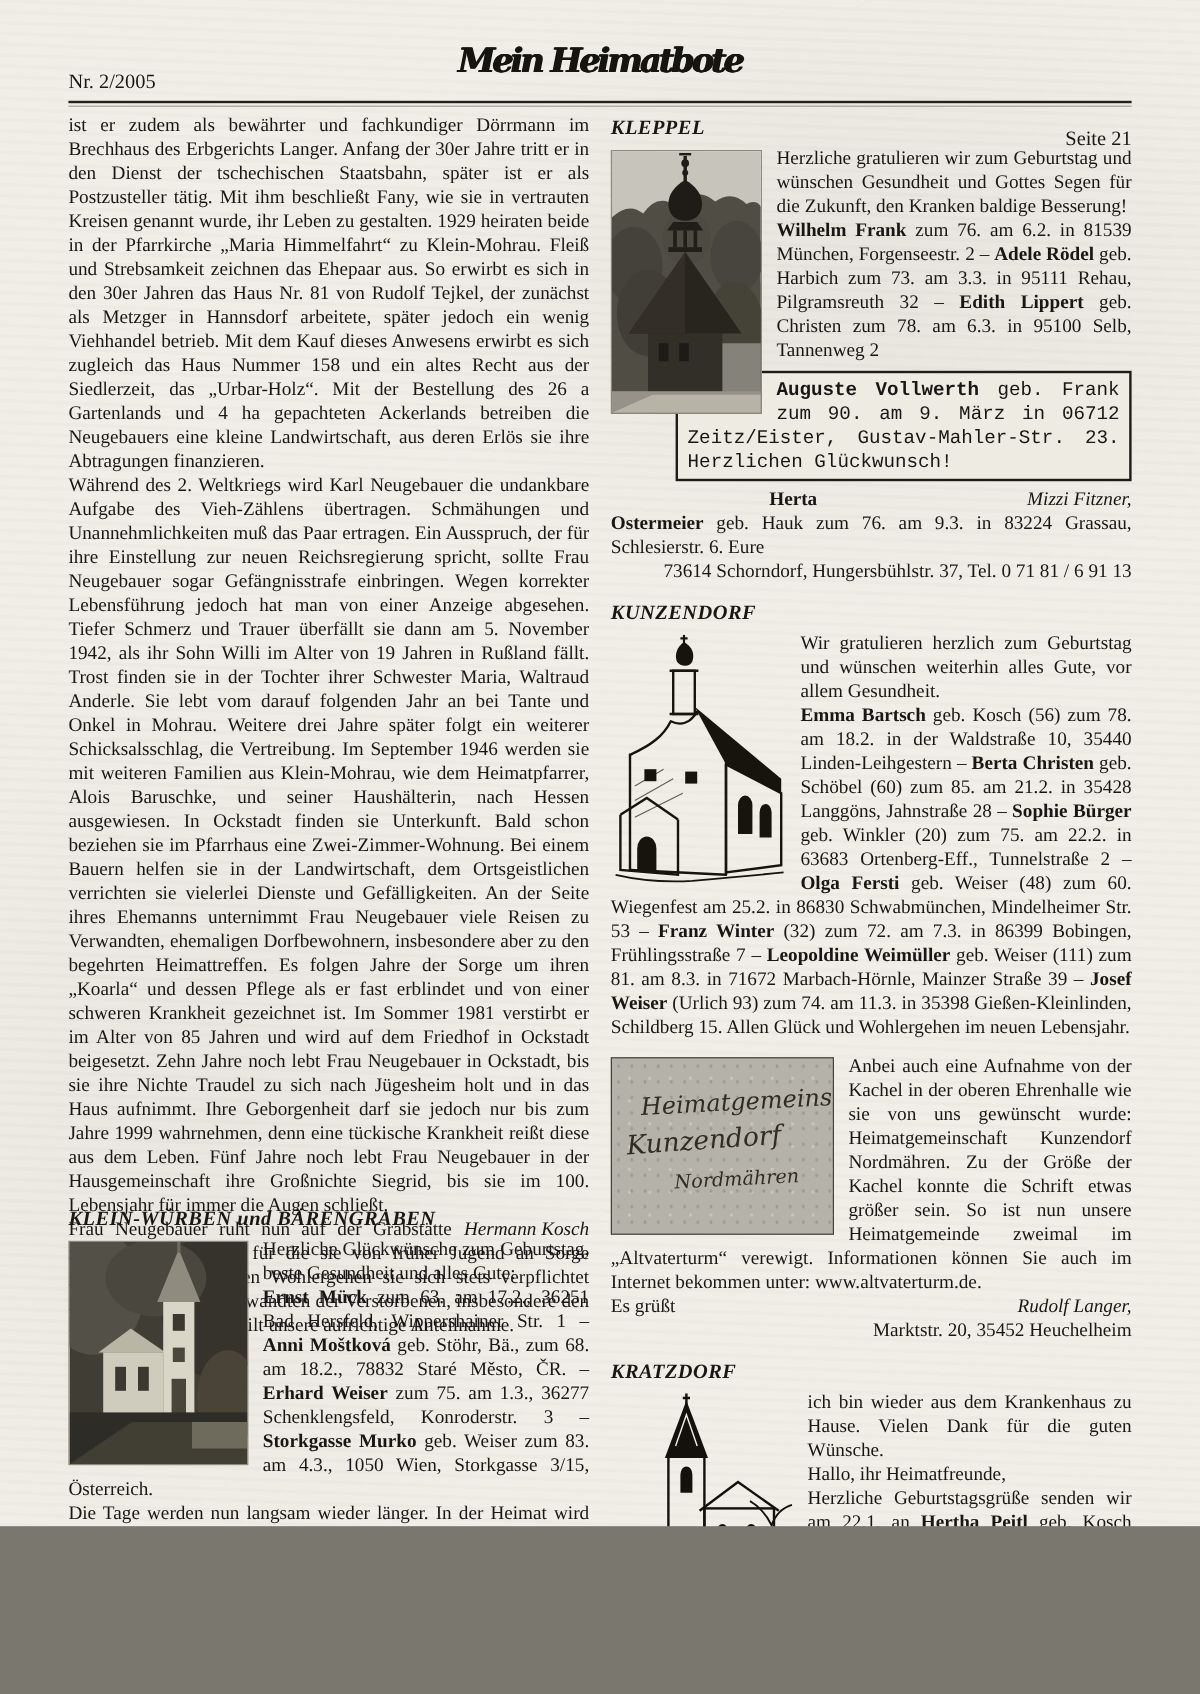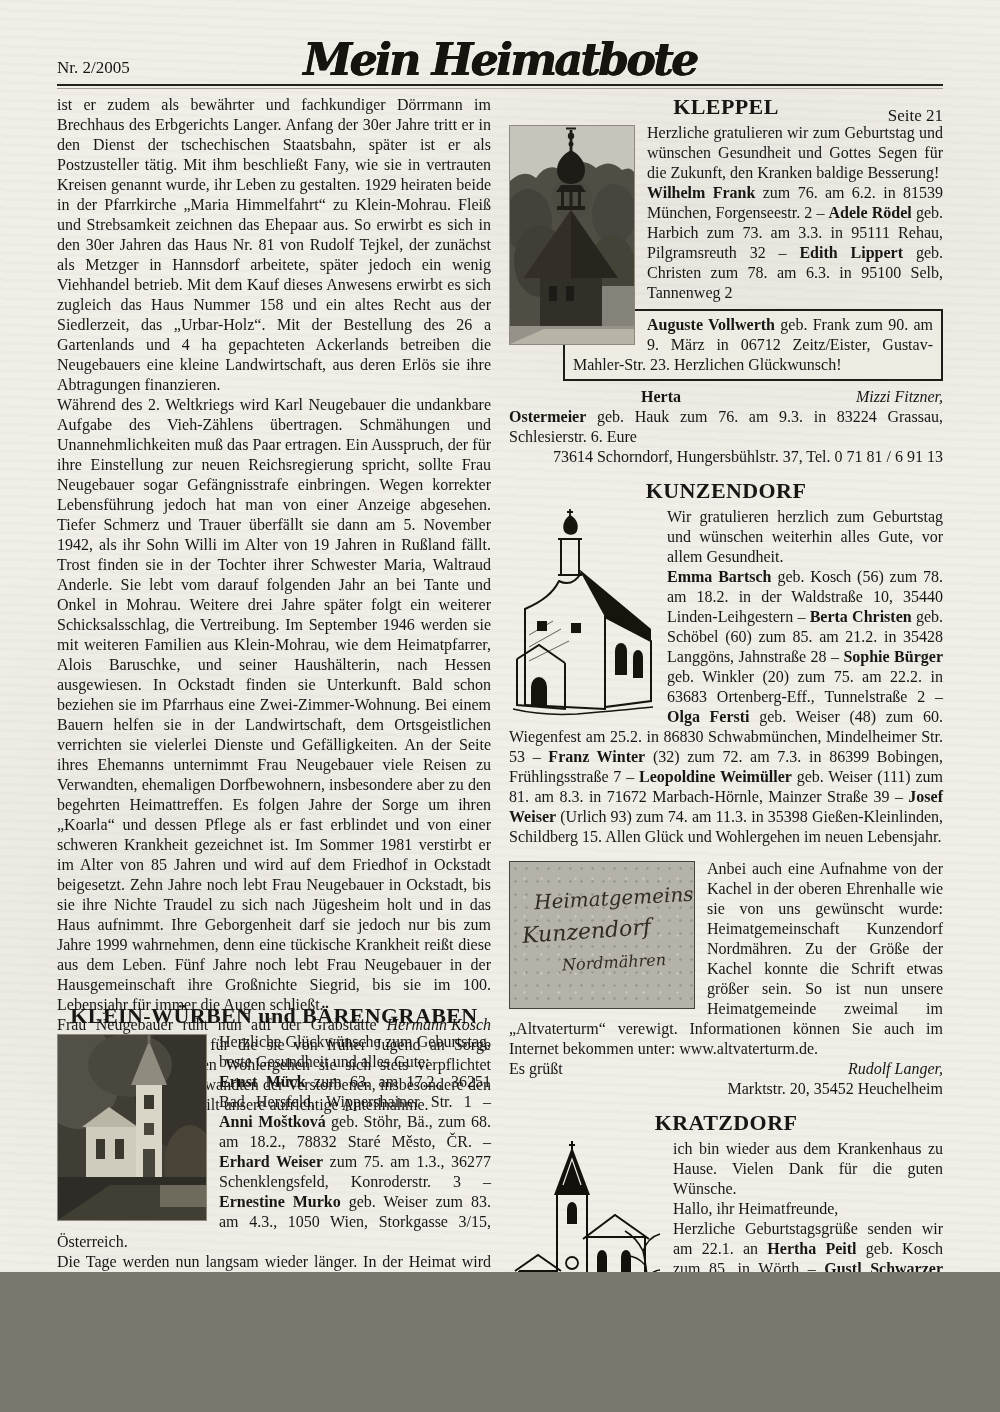"Mein Heimatbote" .masthead { font-size: 44px -> 28px }
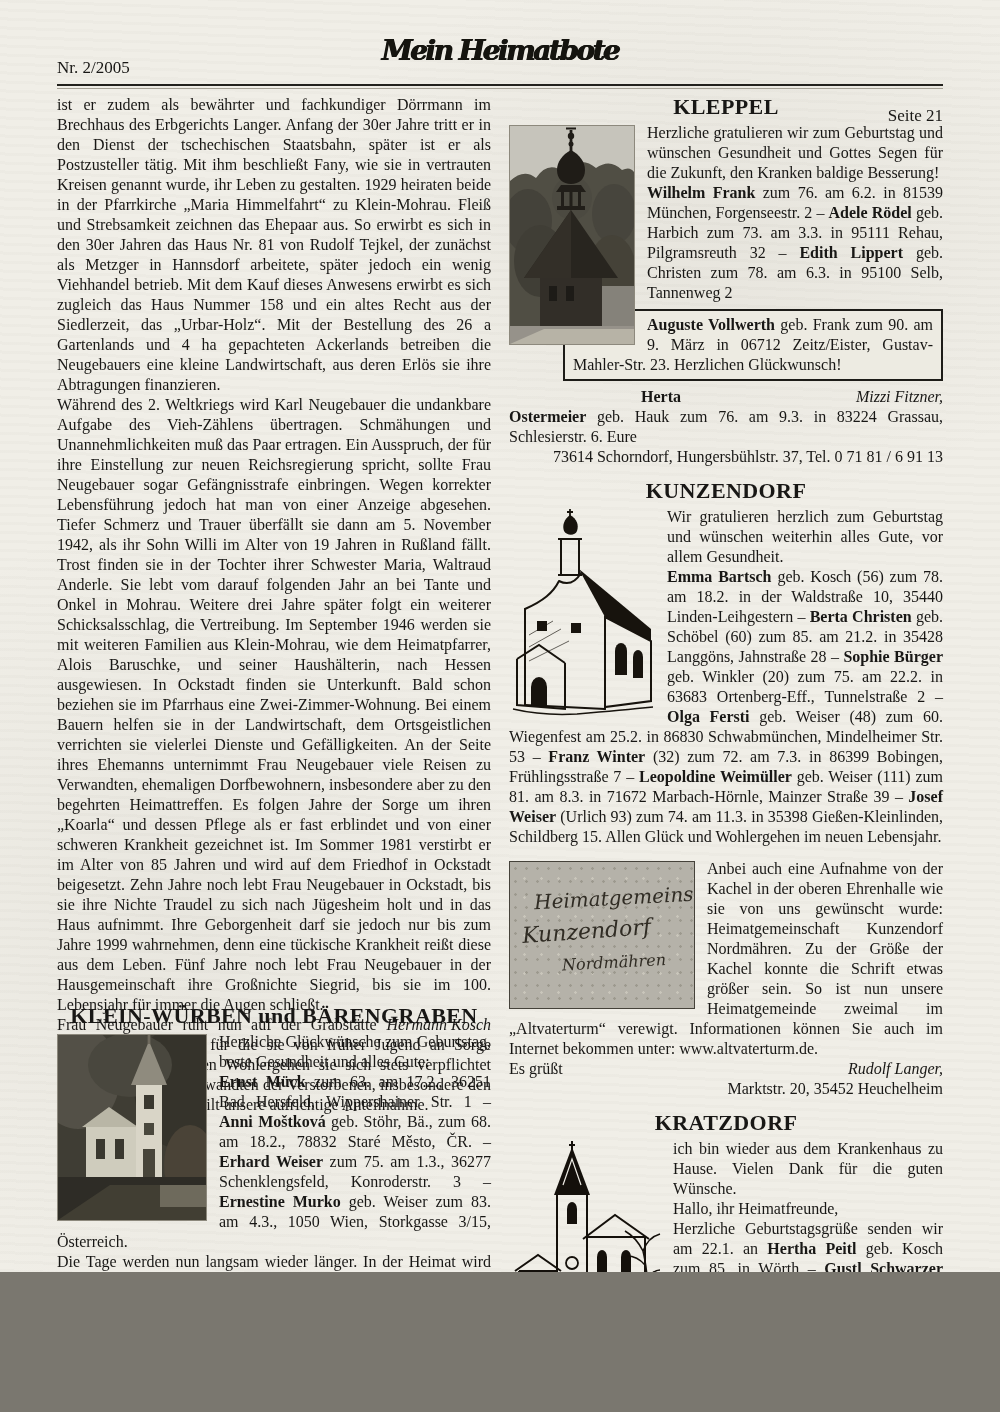"KLEPPEL" .sect-title { font-size: 22px -> 17px; font-style: none -> italic; text-align: center -> left }
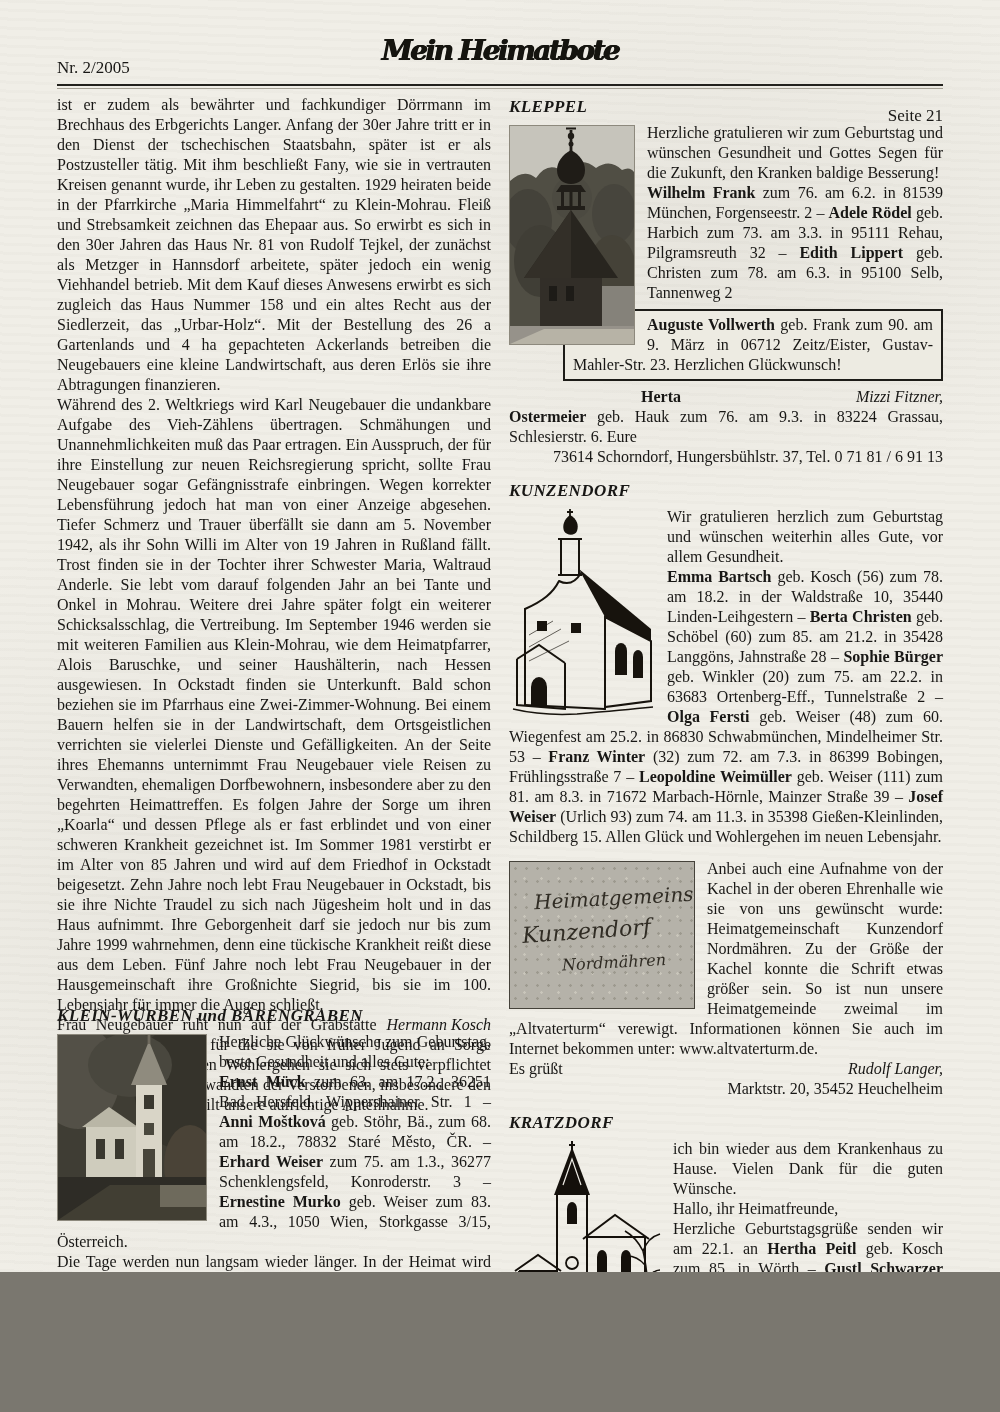"Auguste Vollwerth geb. Frank zum" .gift-box { font-family: none -> Liberation Mono, monospace }
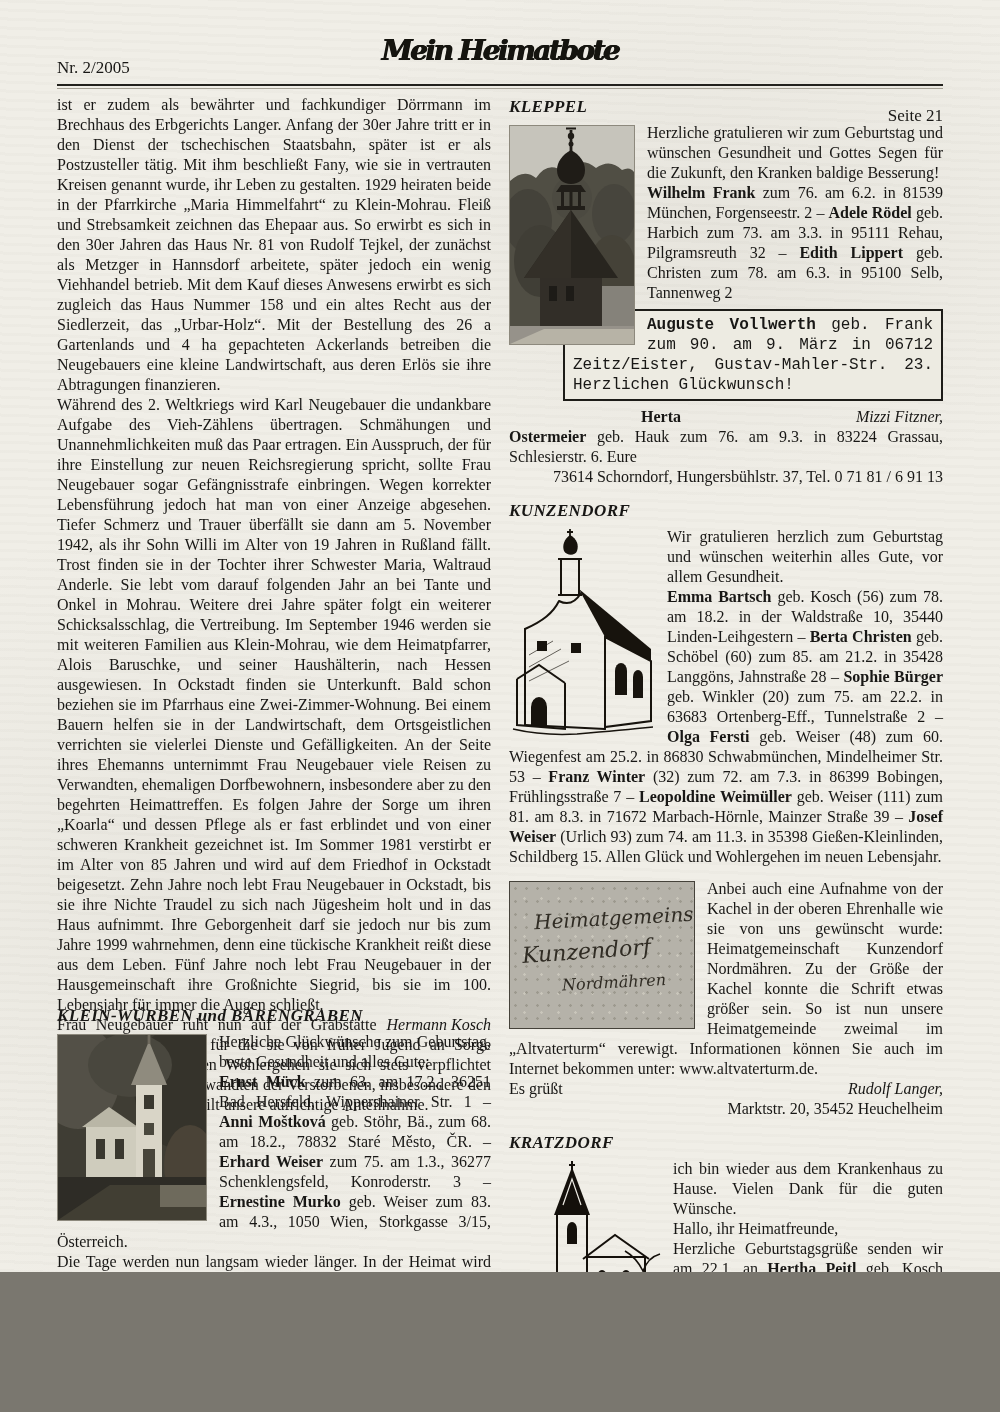"Ernestine Murko" b { text: Ernestine -> Storkgasse }
